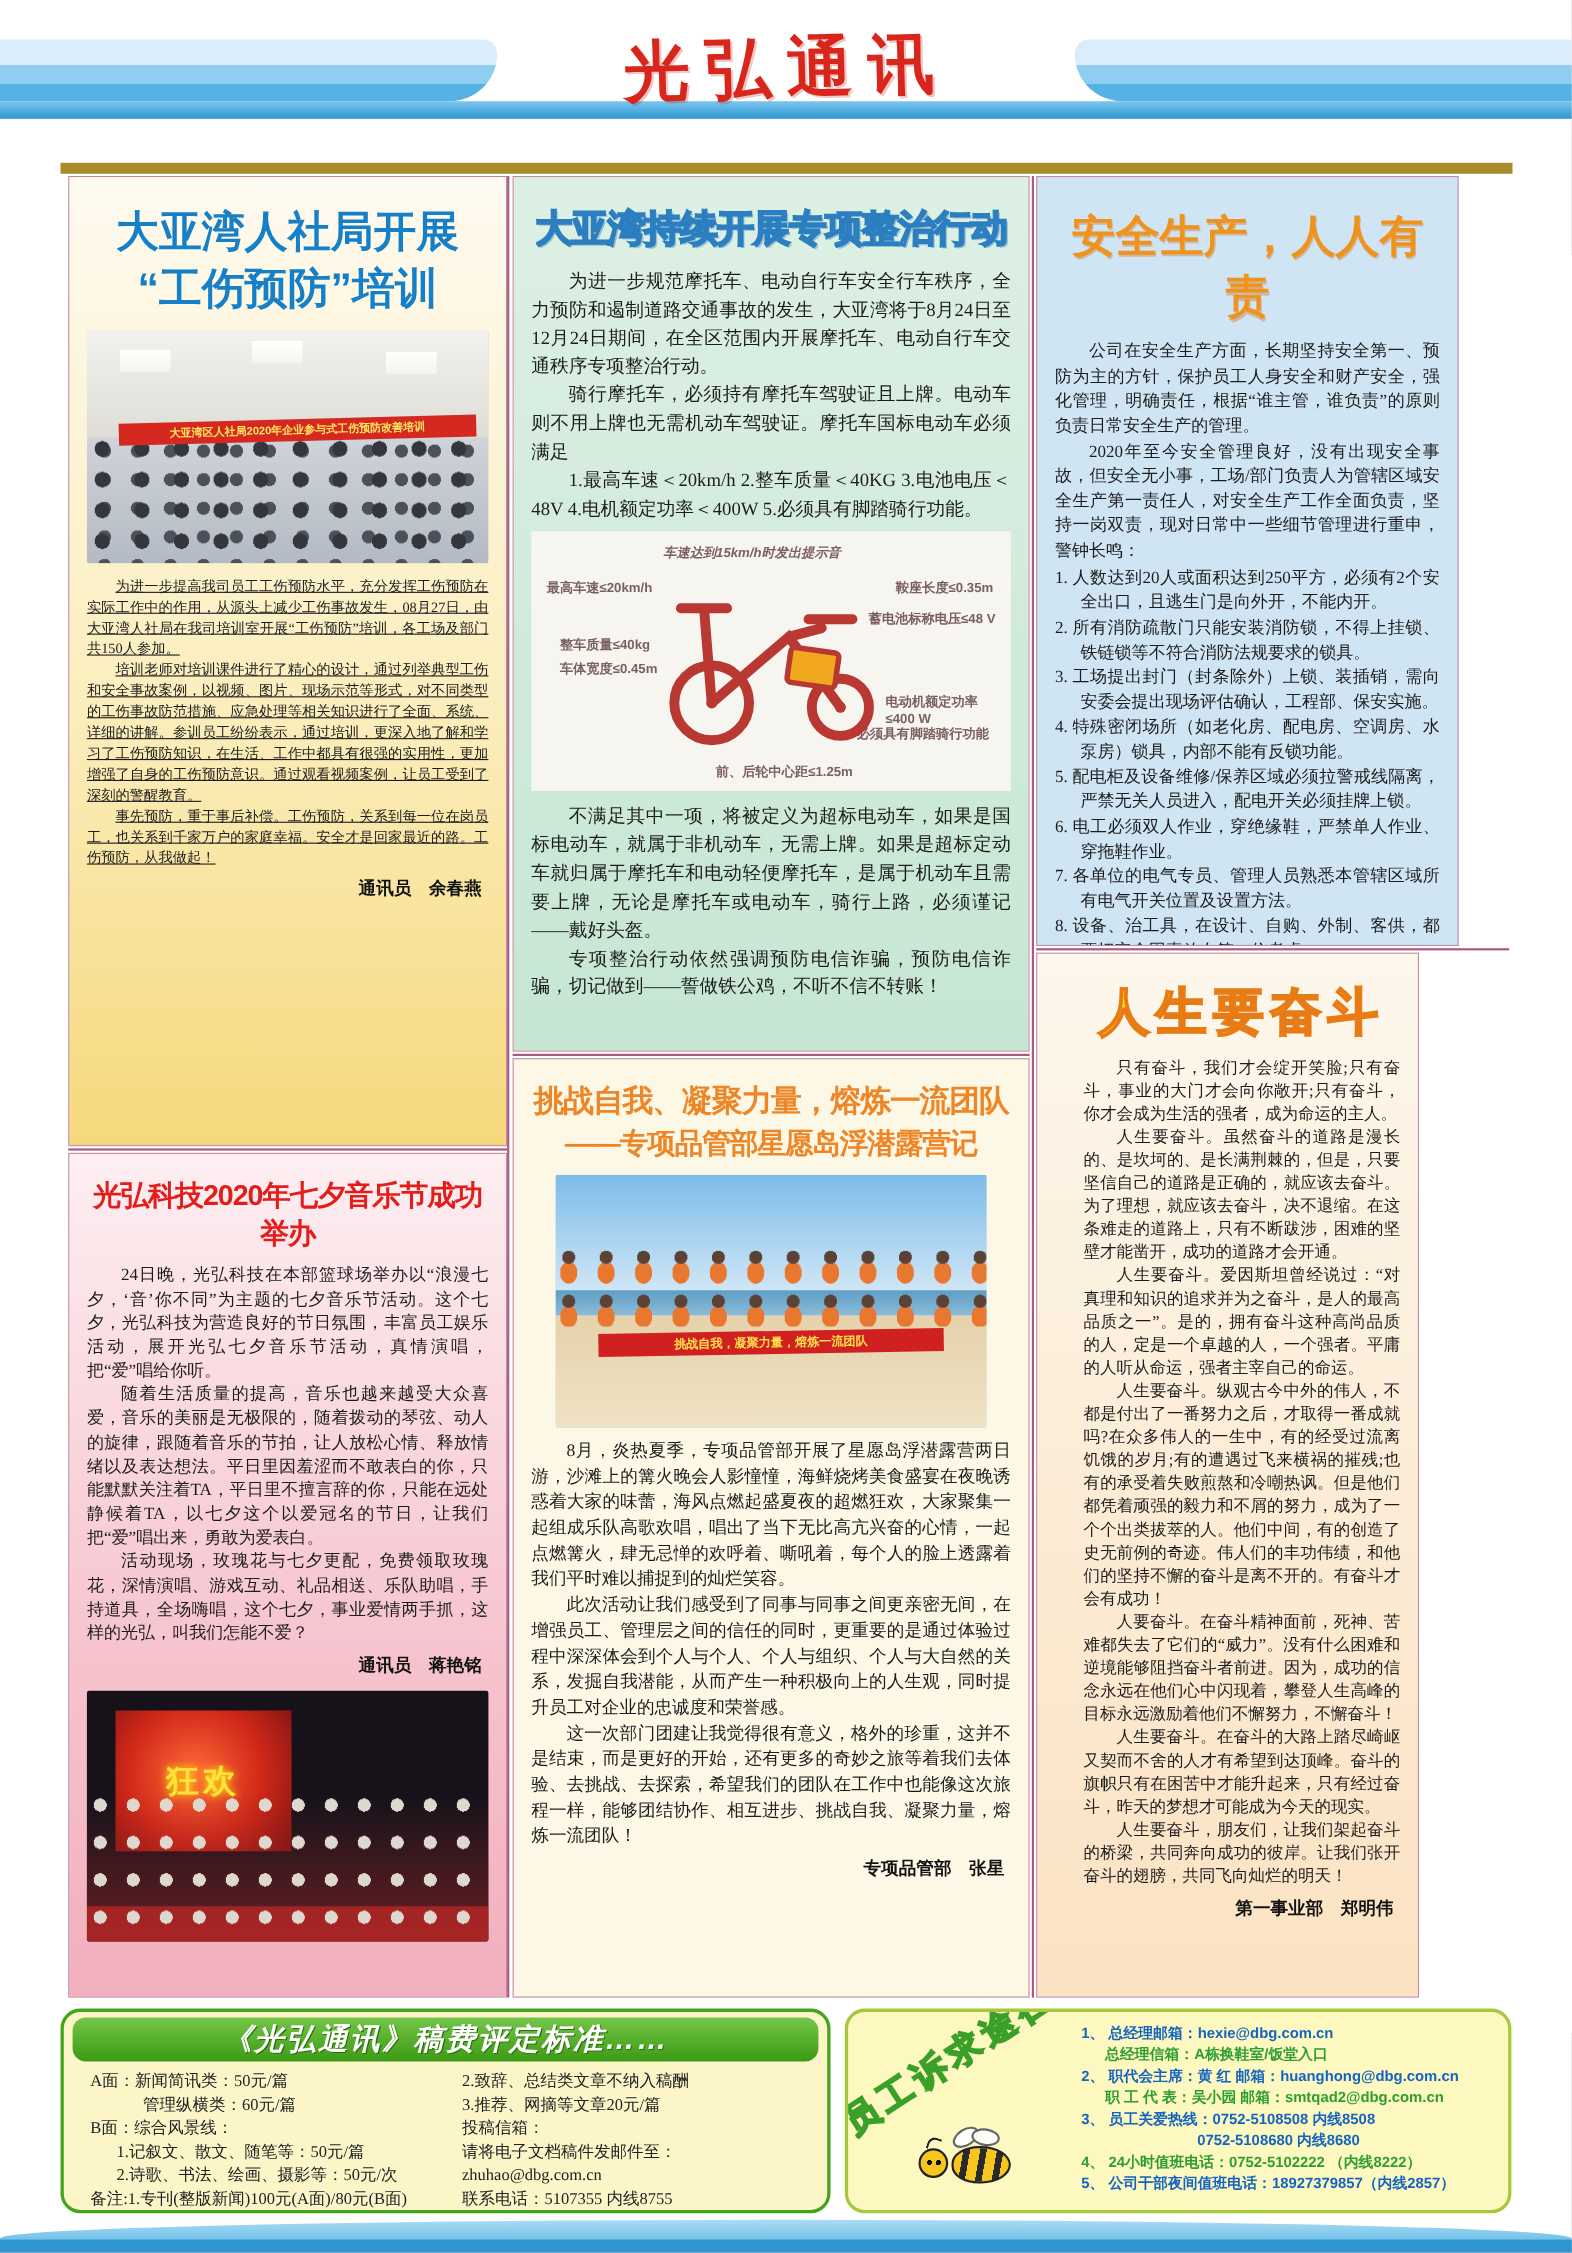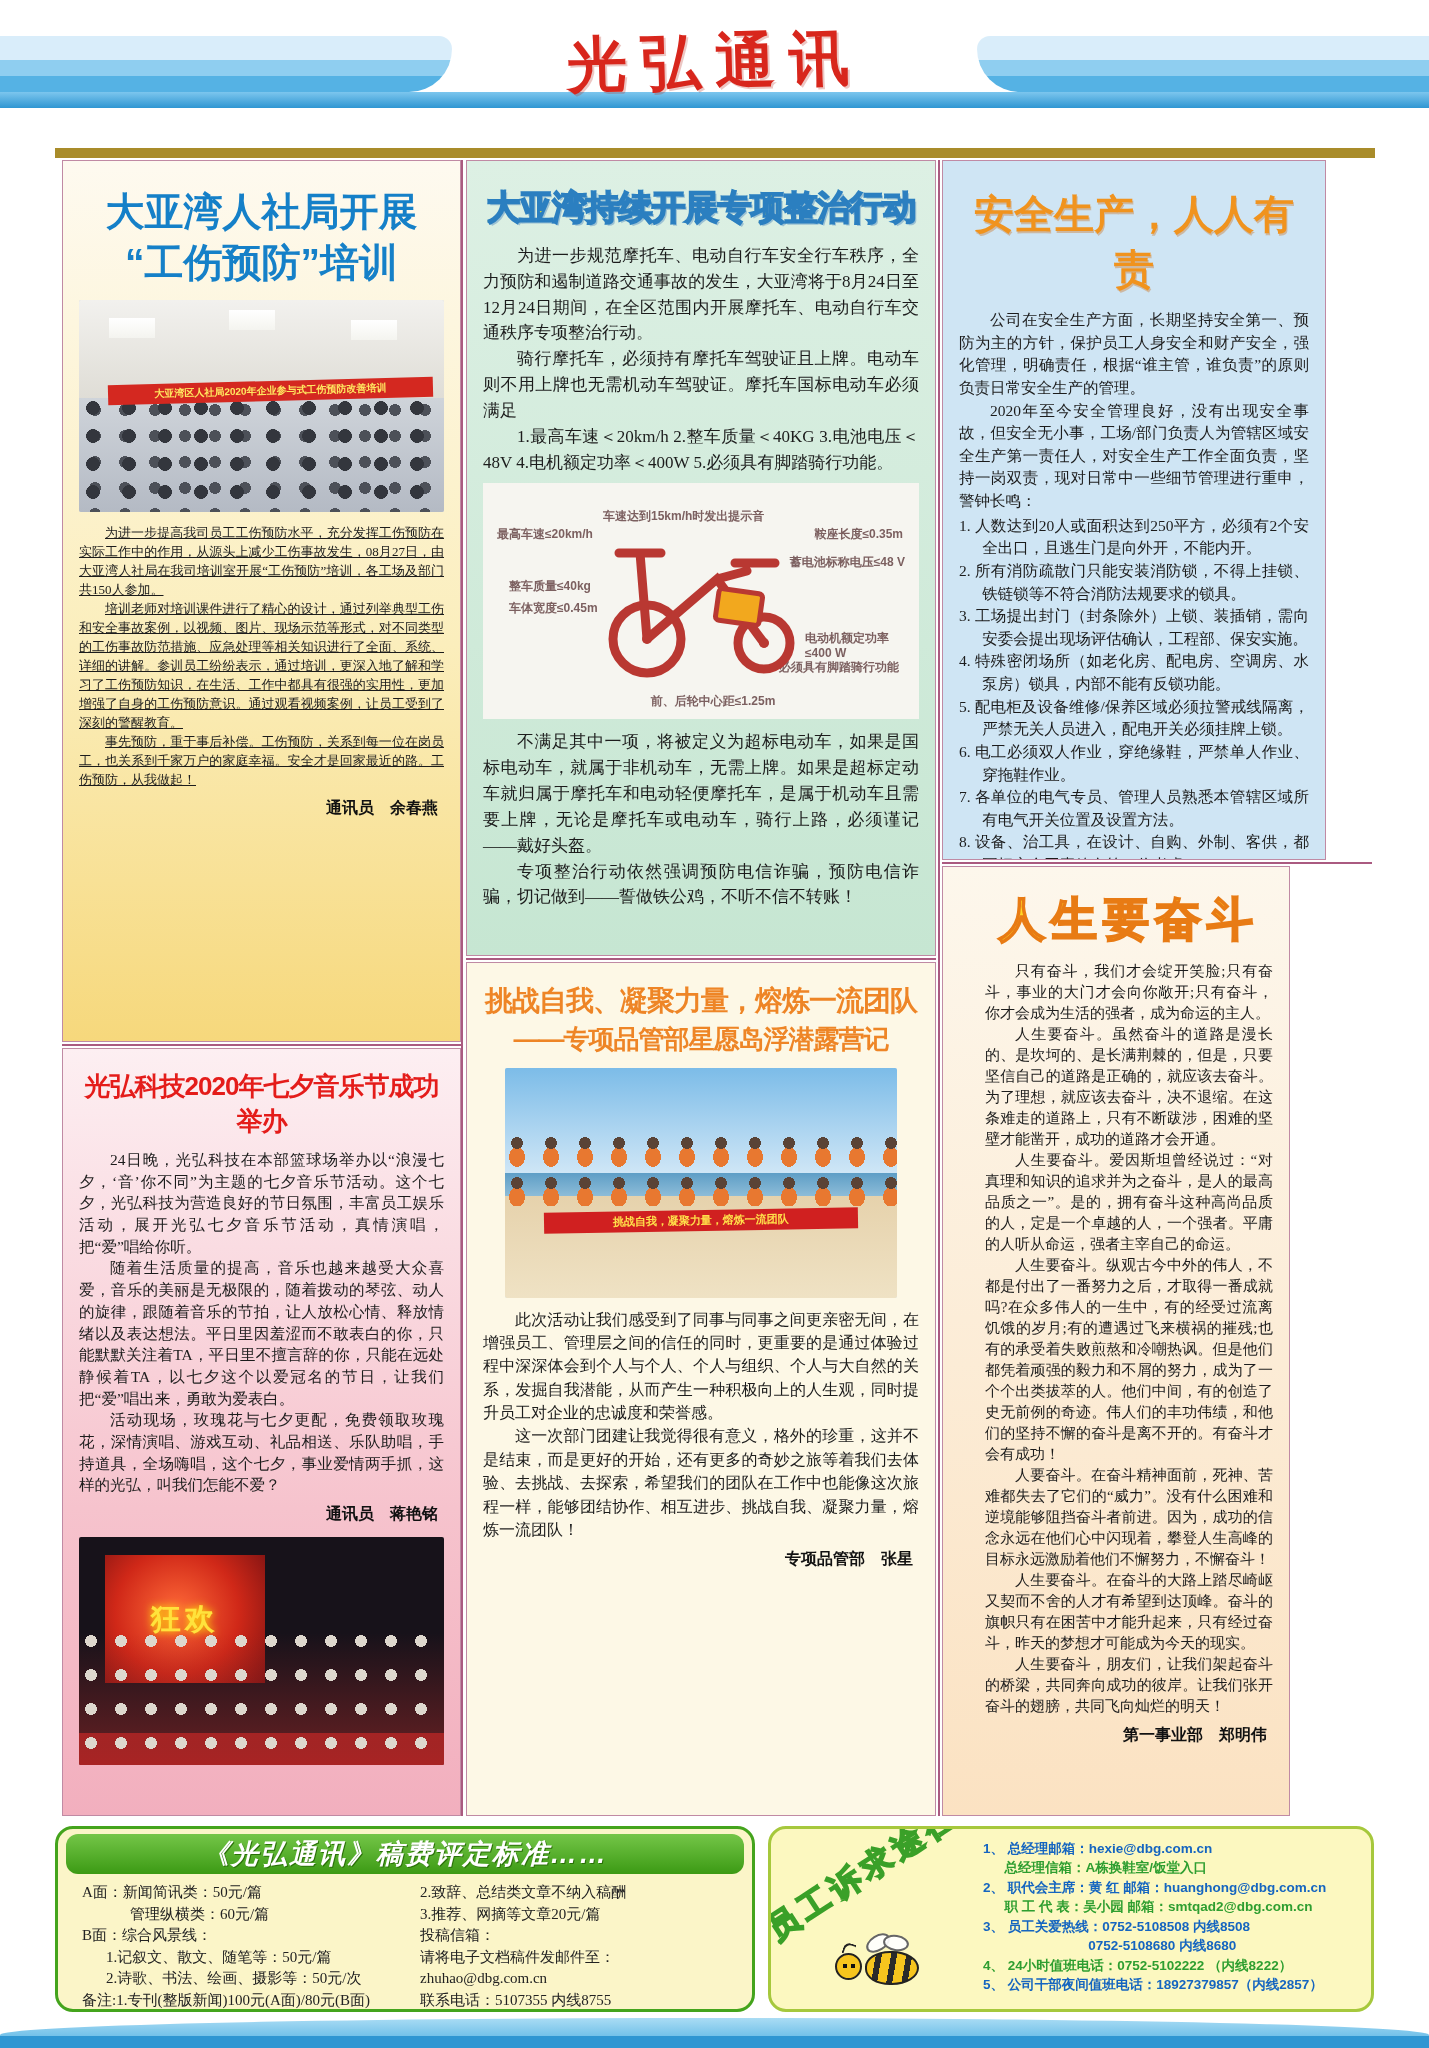"车速达到15km/h时发出提示音" .d-alert { font-style: none -> italic; top: 26px -> 12px }
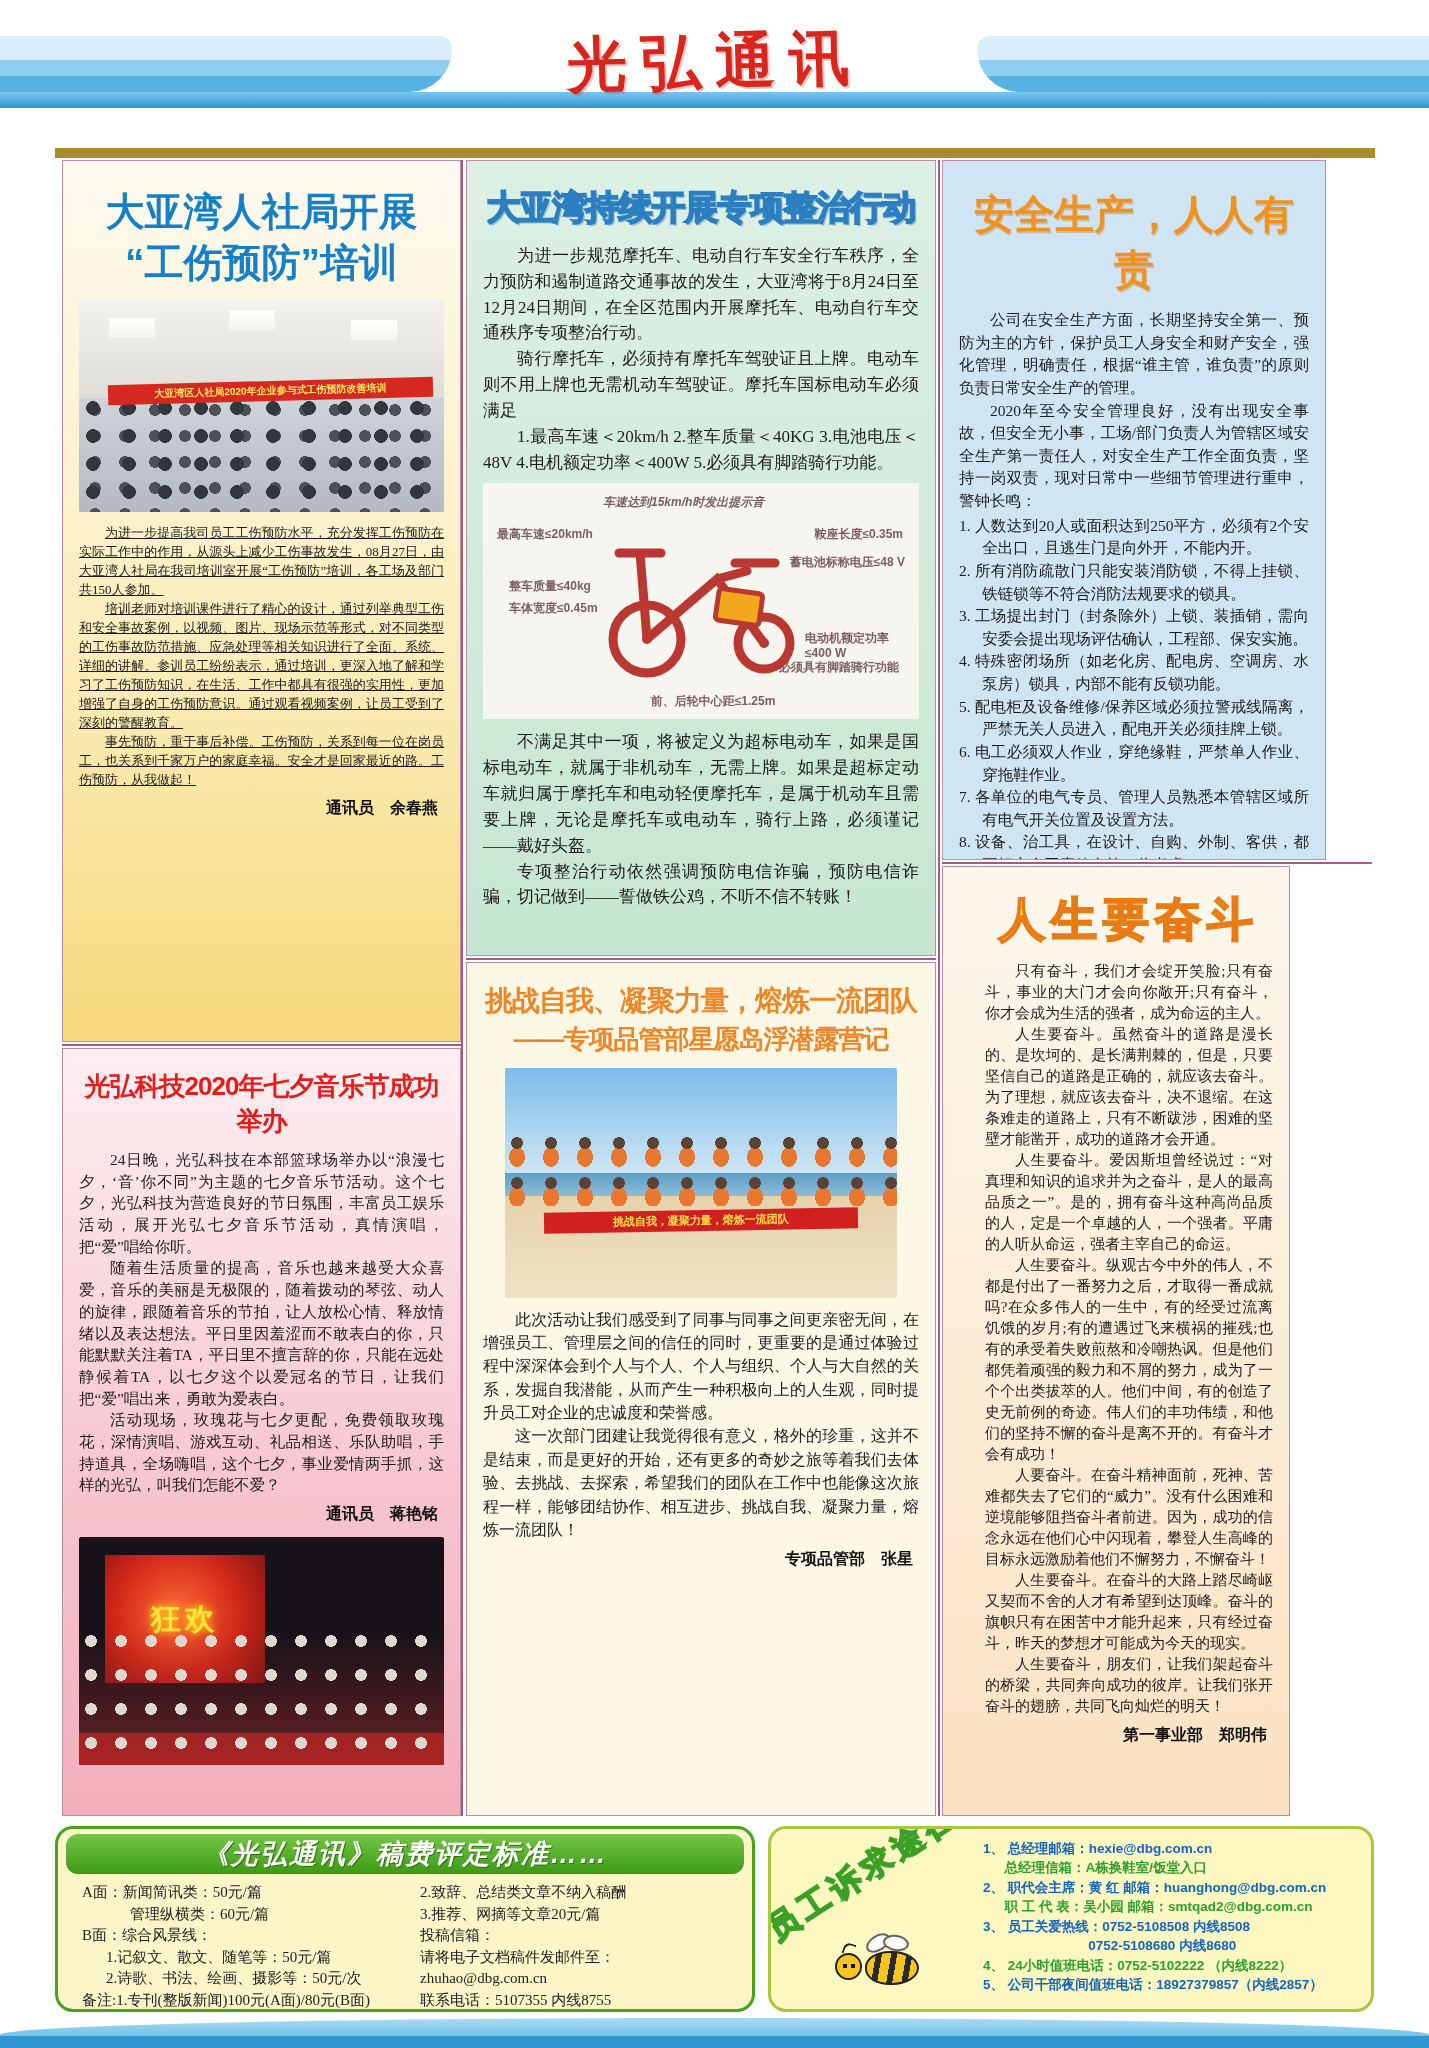"8月，炎热夏季，专项品管部开展了星愿岛浮潜露营两日游，沙滩上的篝火晚会人影憧憧，" p.p { html: none -> <p>8月，炎热夏季，专项品管部开展了星愿岛浮潜露营两日游，沙滩上的篝火晚会人影憧憧，海鲜烧烤美食盛宴在夜晚诱惑着大家的味蕾，海风点燃起盛夏夜的超燃狂欢，大家聚集一起组成乐队高歌欢唱，唱出了当下无比高亢兴奋的心情，一起点燃篝火，肆无忌惮的欢呼着、嘶吼着，每个人的脸上透露着我们平时难以捕捉到的灿烂笑容。</p> }
